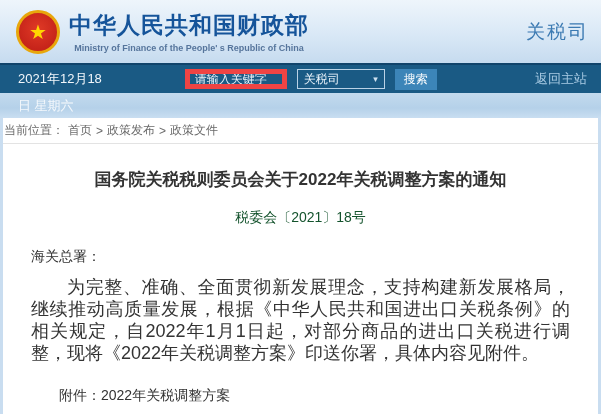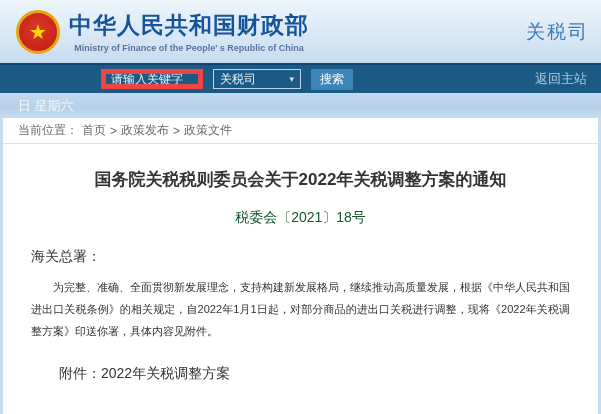"2021年12月18" div.nav-date { html: none -> <div>2021年12月18</div> }
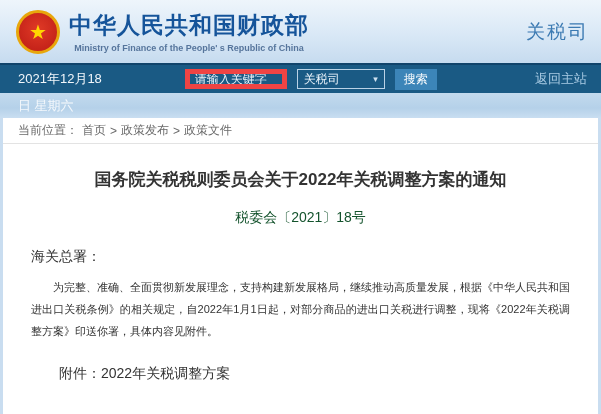"当前位置：" .breadcrumb { padding-left: 15px -> 1px }
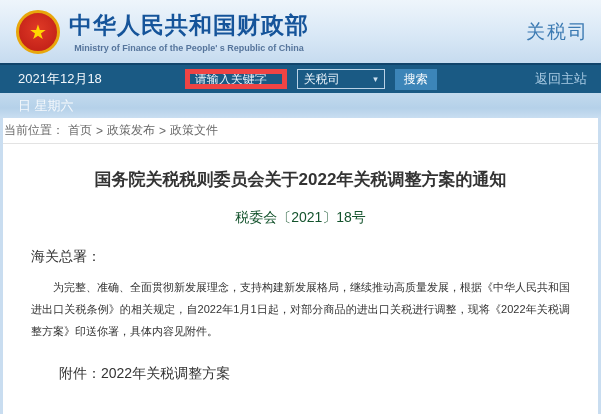"为完整、准确、全面贯彻新发展理念，支持构建新发展格局，继续推动高质量发展，根据《" .body-paragraph { font-size: 11px -> 18px }
